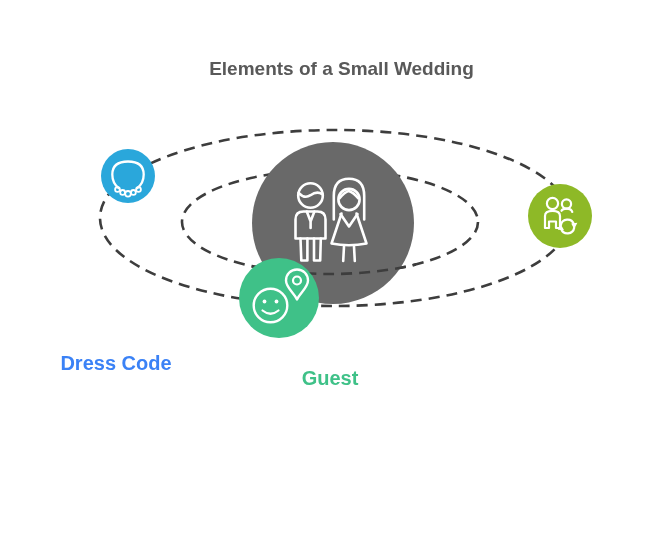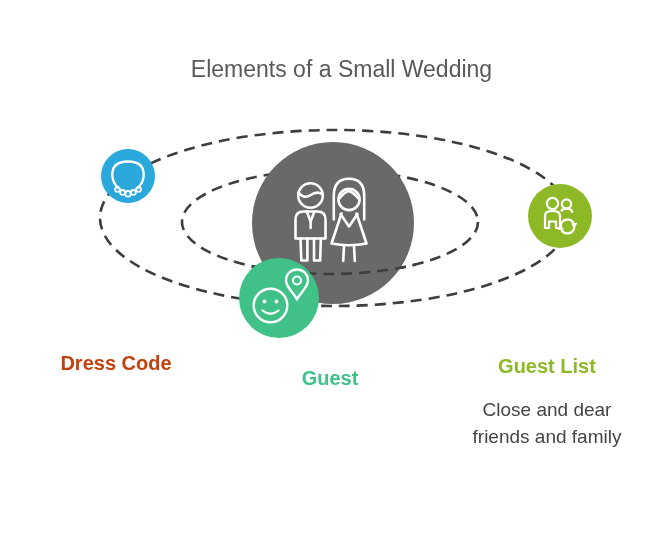"Elements of a Small Wedding" .page-title { font-size: 23px -> 19px; font-weight: 400 -> 700 }
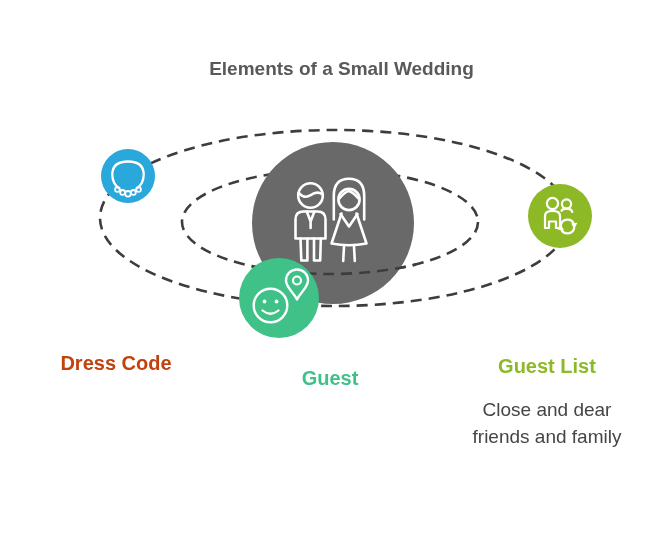"Dress Code" div.col-heading { color: #c2410c -> #3b82f6 }
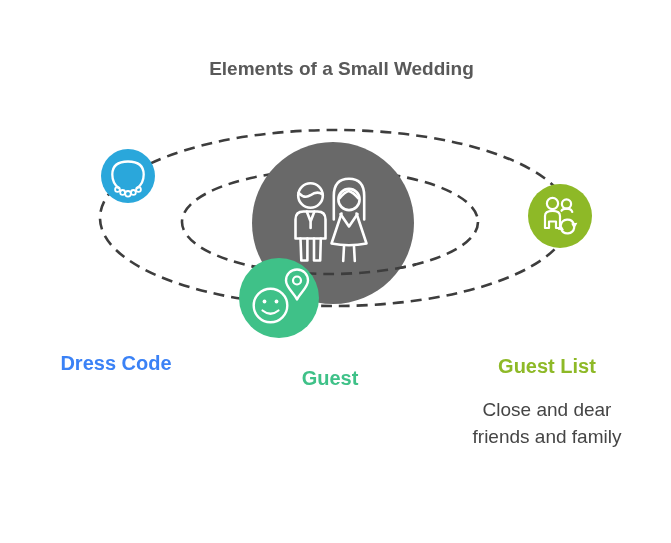"Guest List" div.col { html: <div> <div>Guest List</div> <div>Close and dear friends and family</div> </div> -> none }
